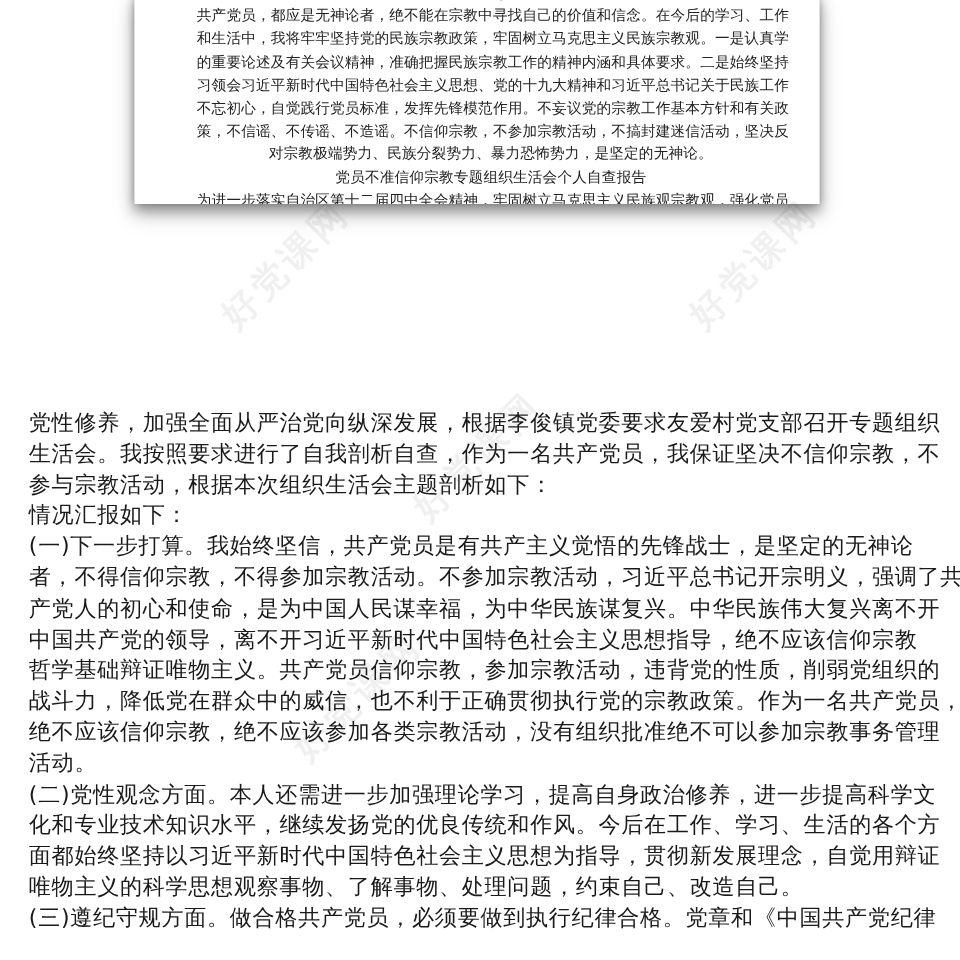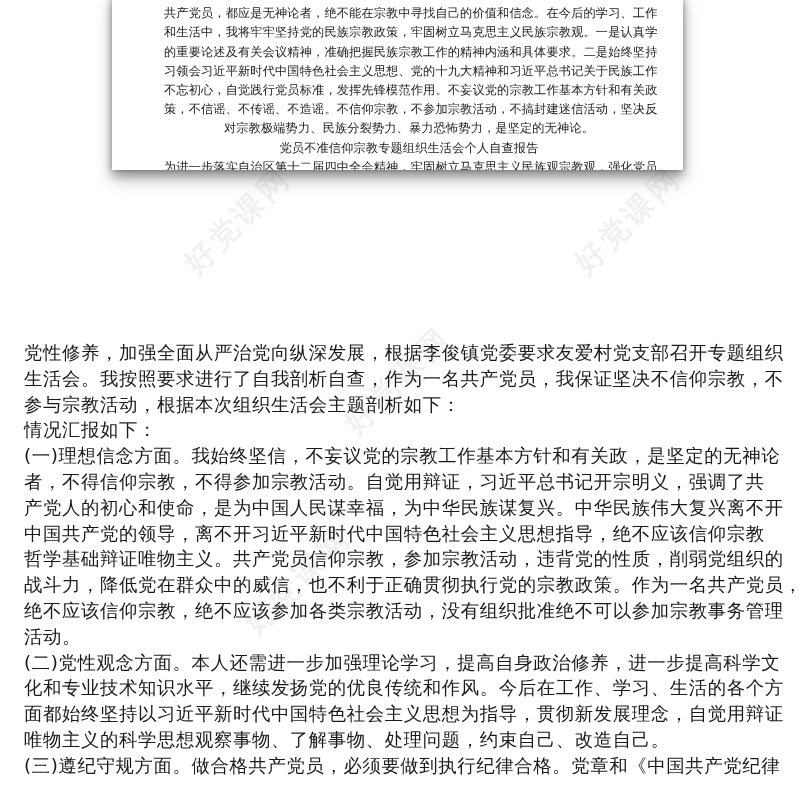"(一)理想信念方面。我始终坚信，不妄议党的宗教工作基本方针和有关政，是坚定的无神" span.body-line { text: 理想信念方面。我始终坚信，不妄议党的宗教工作基本方针和有关政 -> 下一步打算。我始终坚信，共产党员是有共产主义觉悟的先锋战士 }
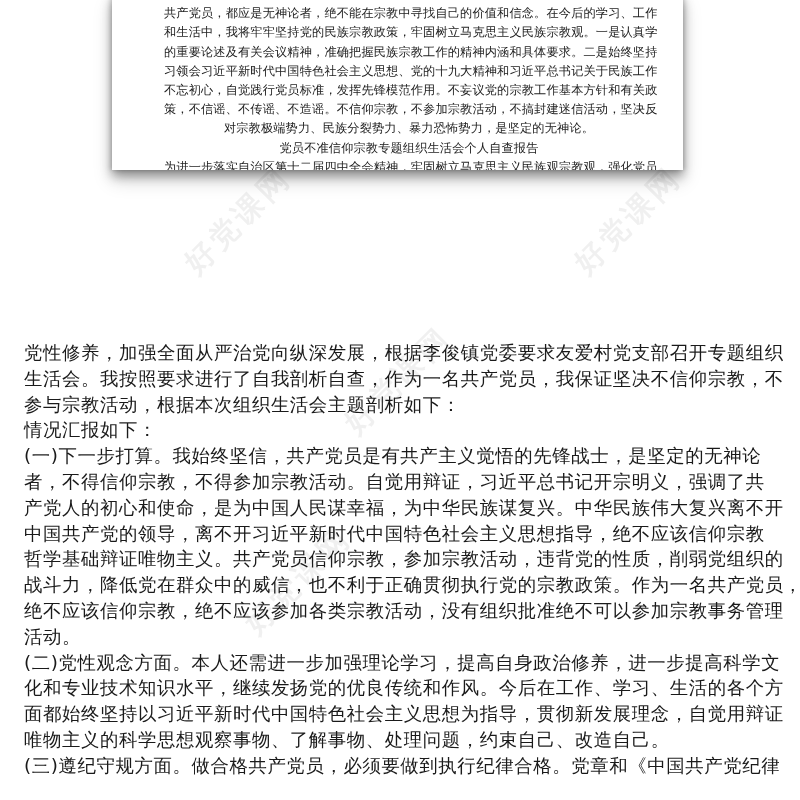"者，不得信仰宗教，不得参加宗教活动。自觉用辩证，习近平总书记开宗明义，强调了共" span.body-line { text: 自觉用辩证 -> 不参加宗教活动 }
